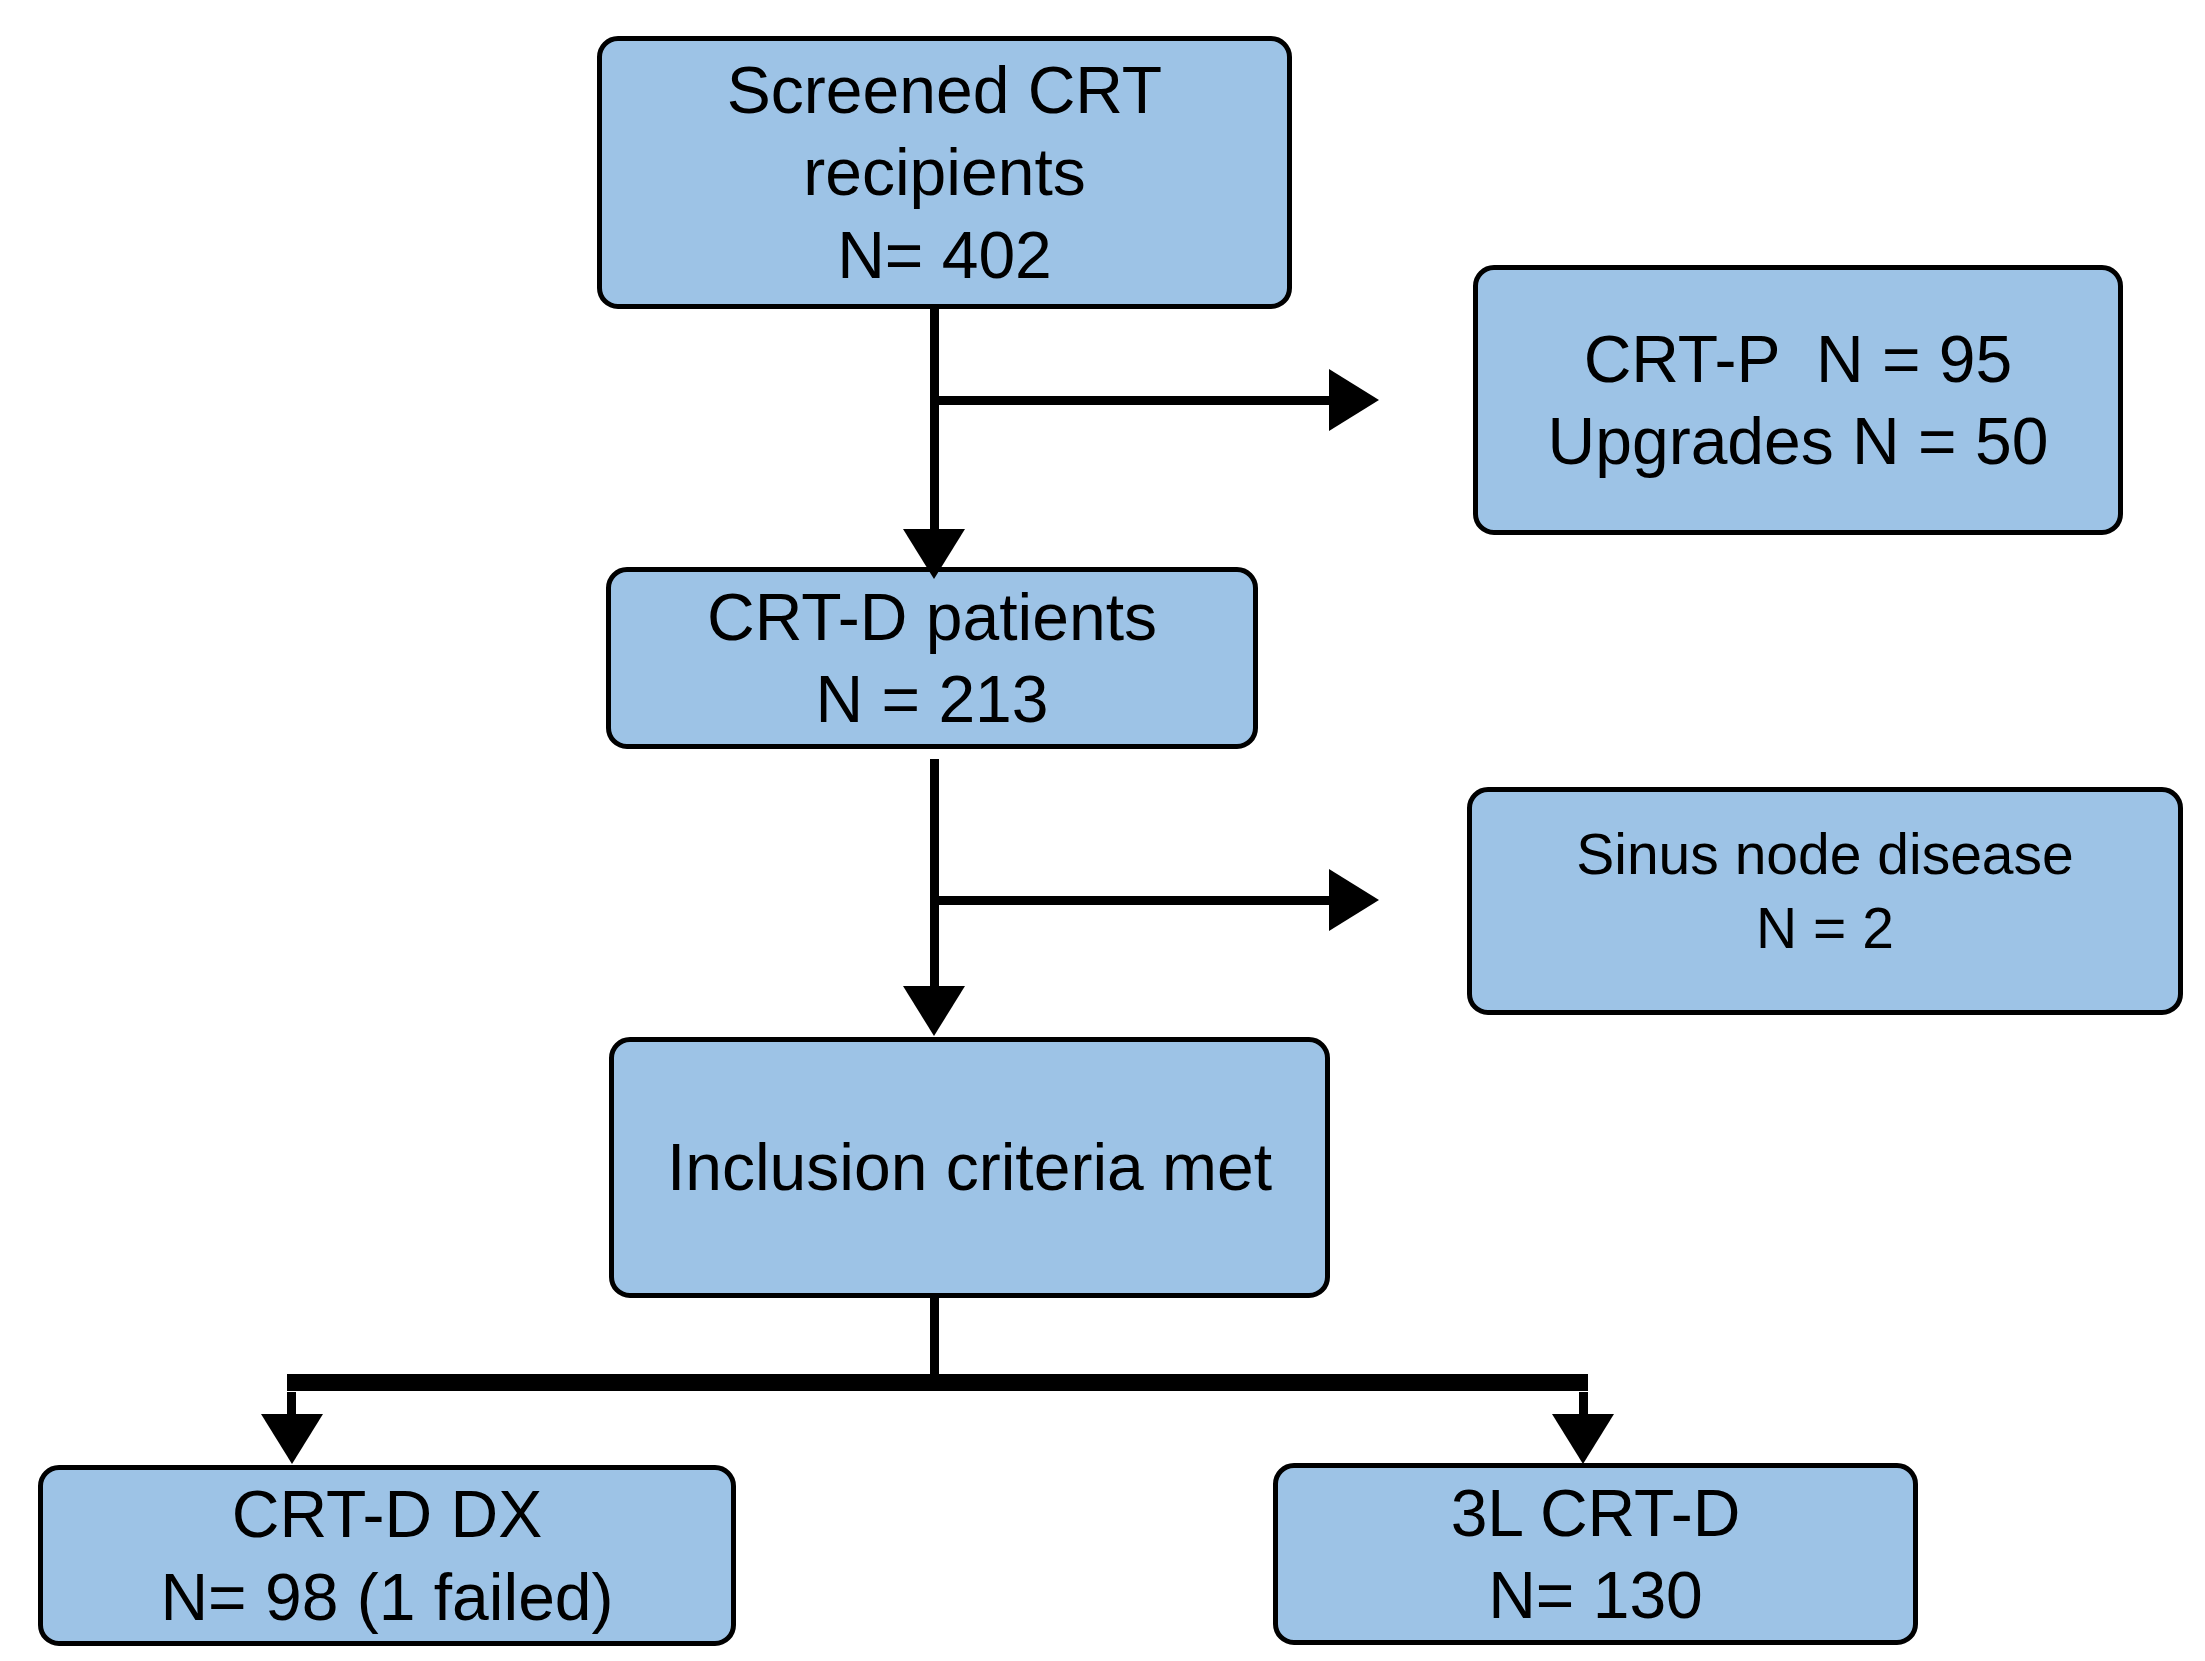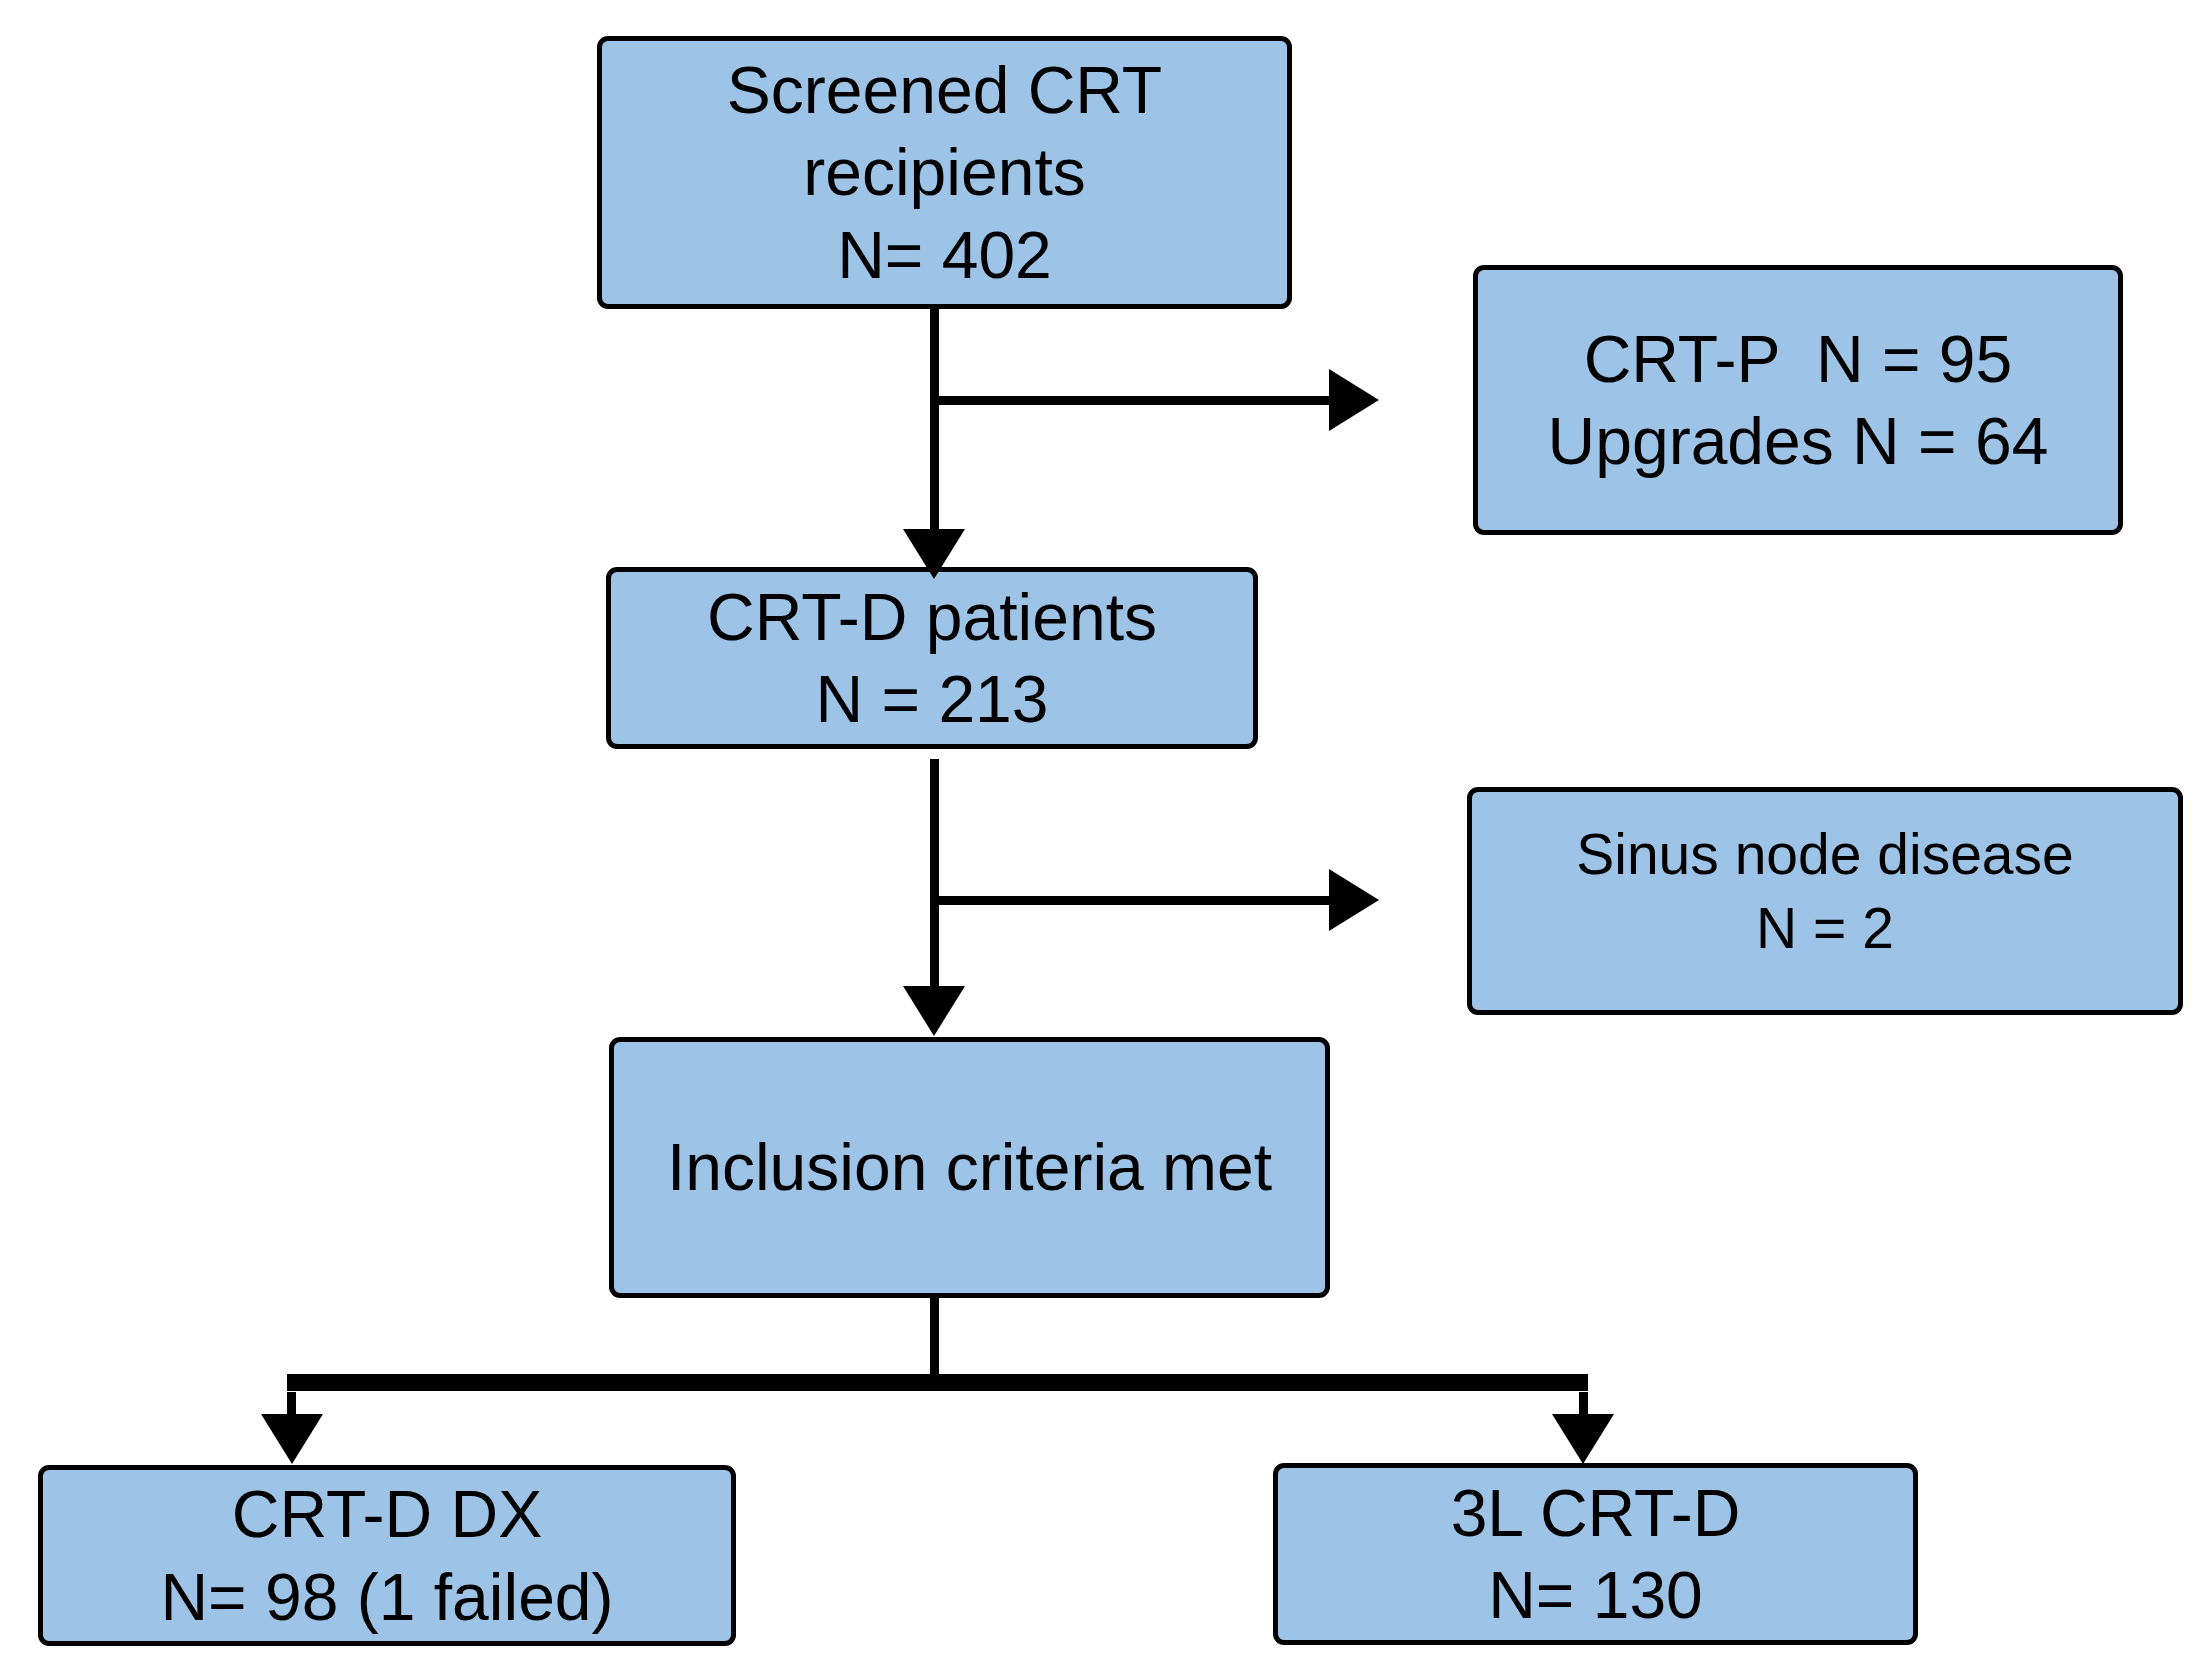"Screened CRT" .node { border-radius: 11px -> 21px }
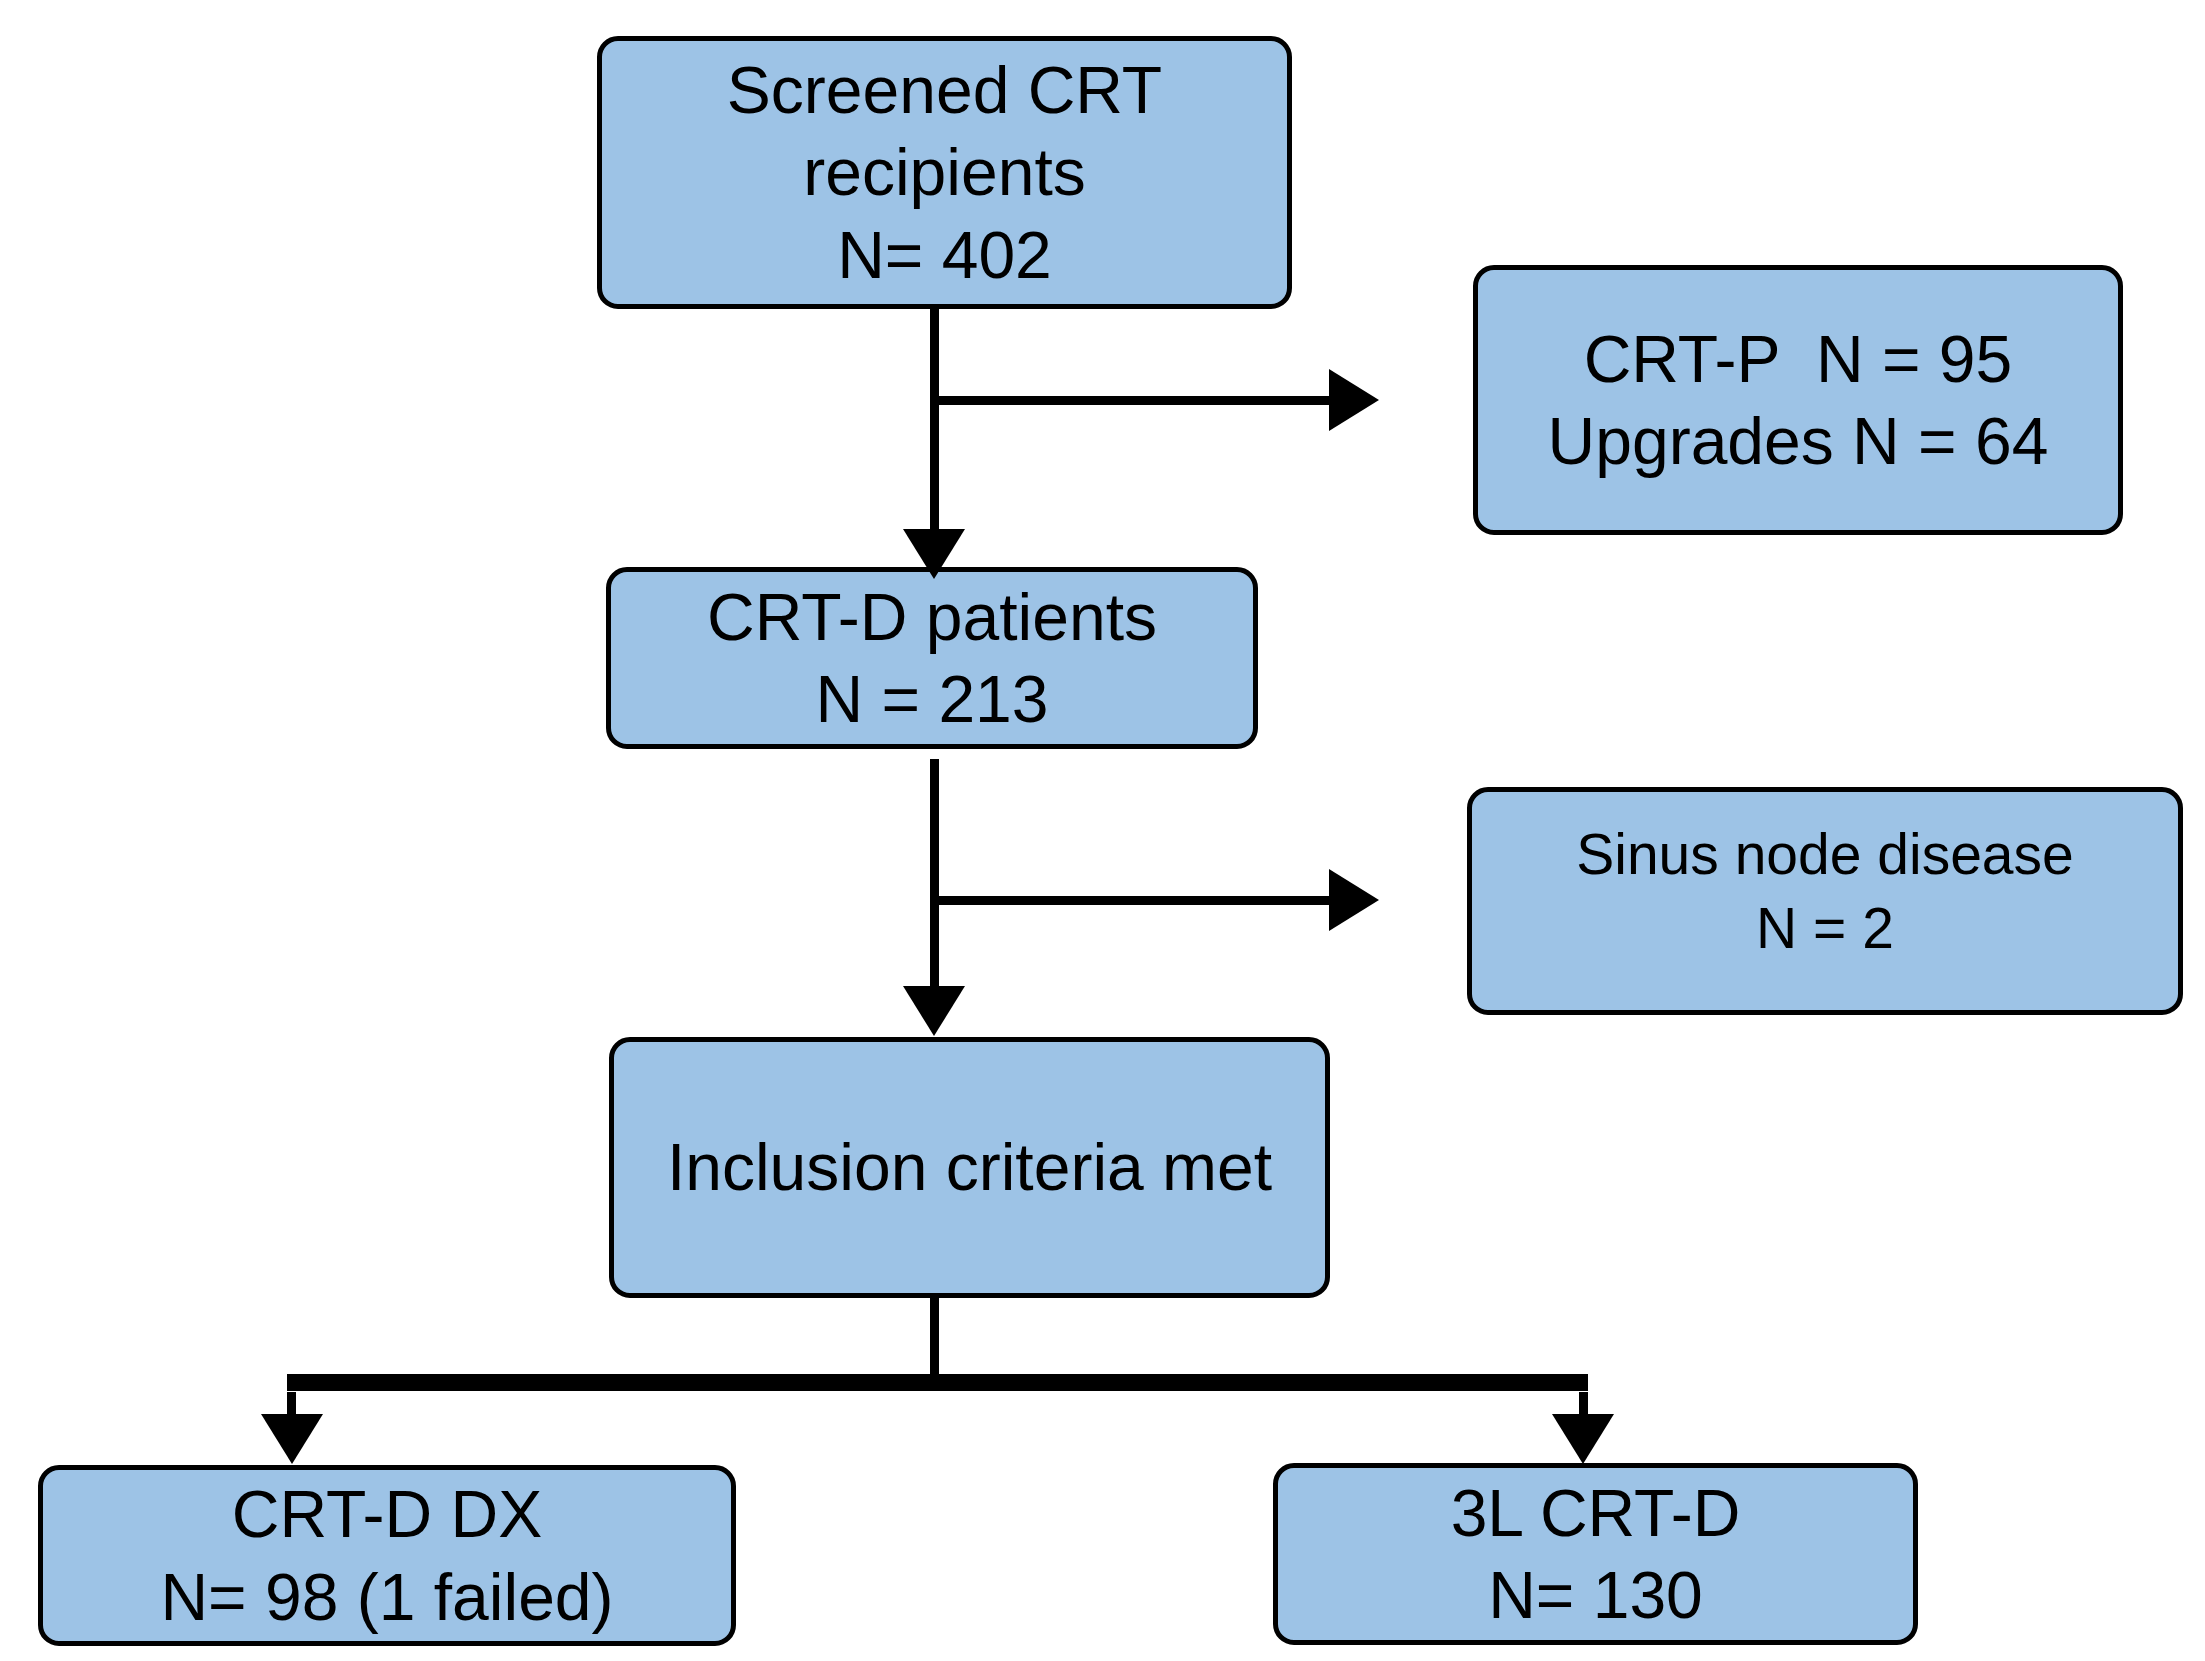"Upgrades N = 64" div.line { text: 64 -> 50 }
